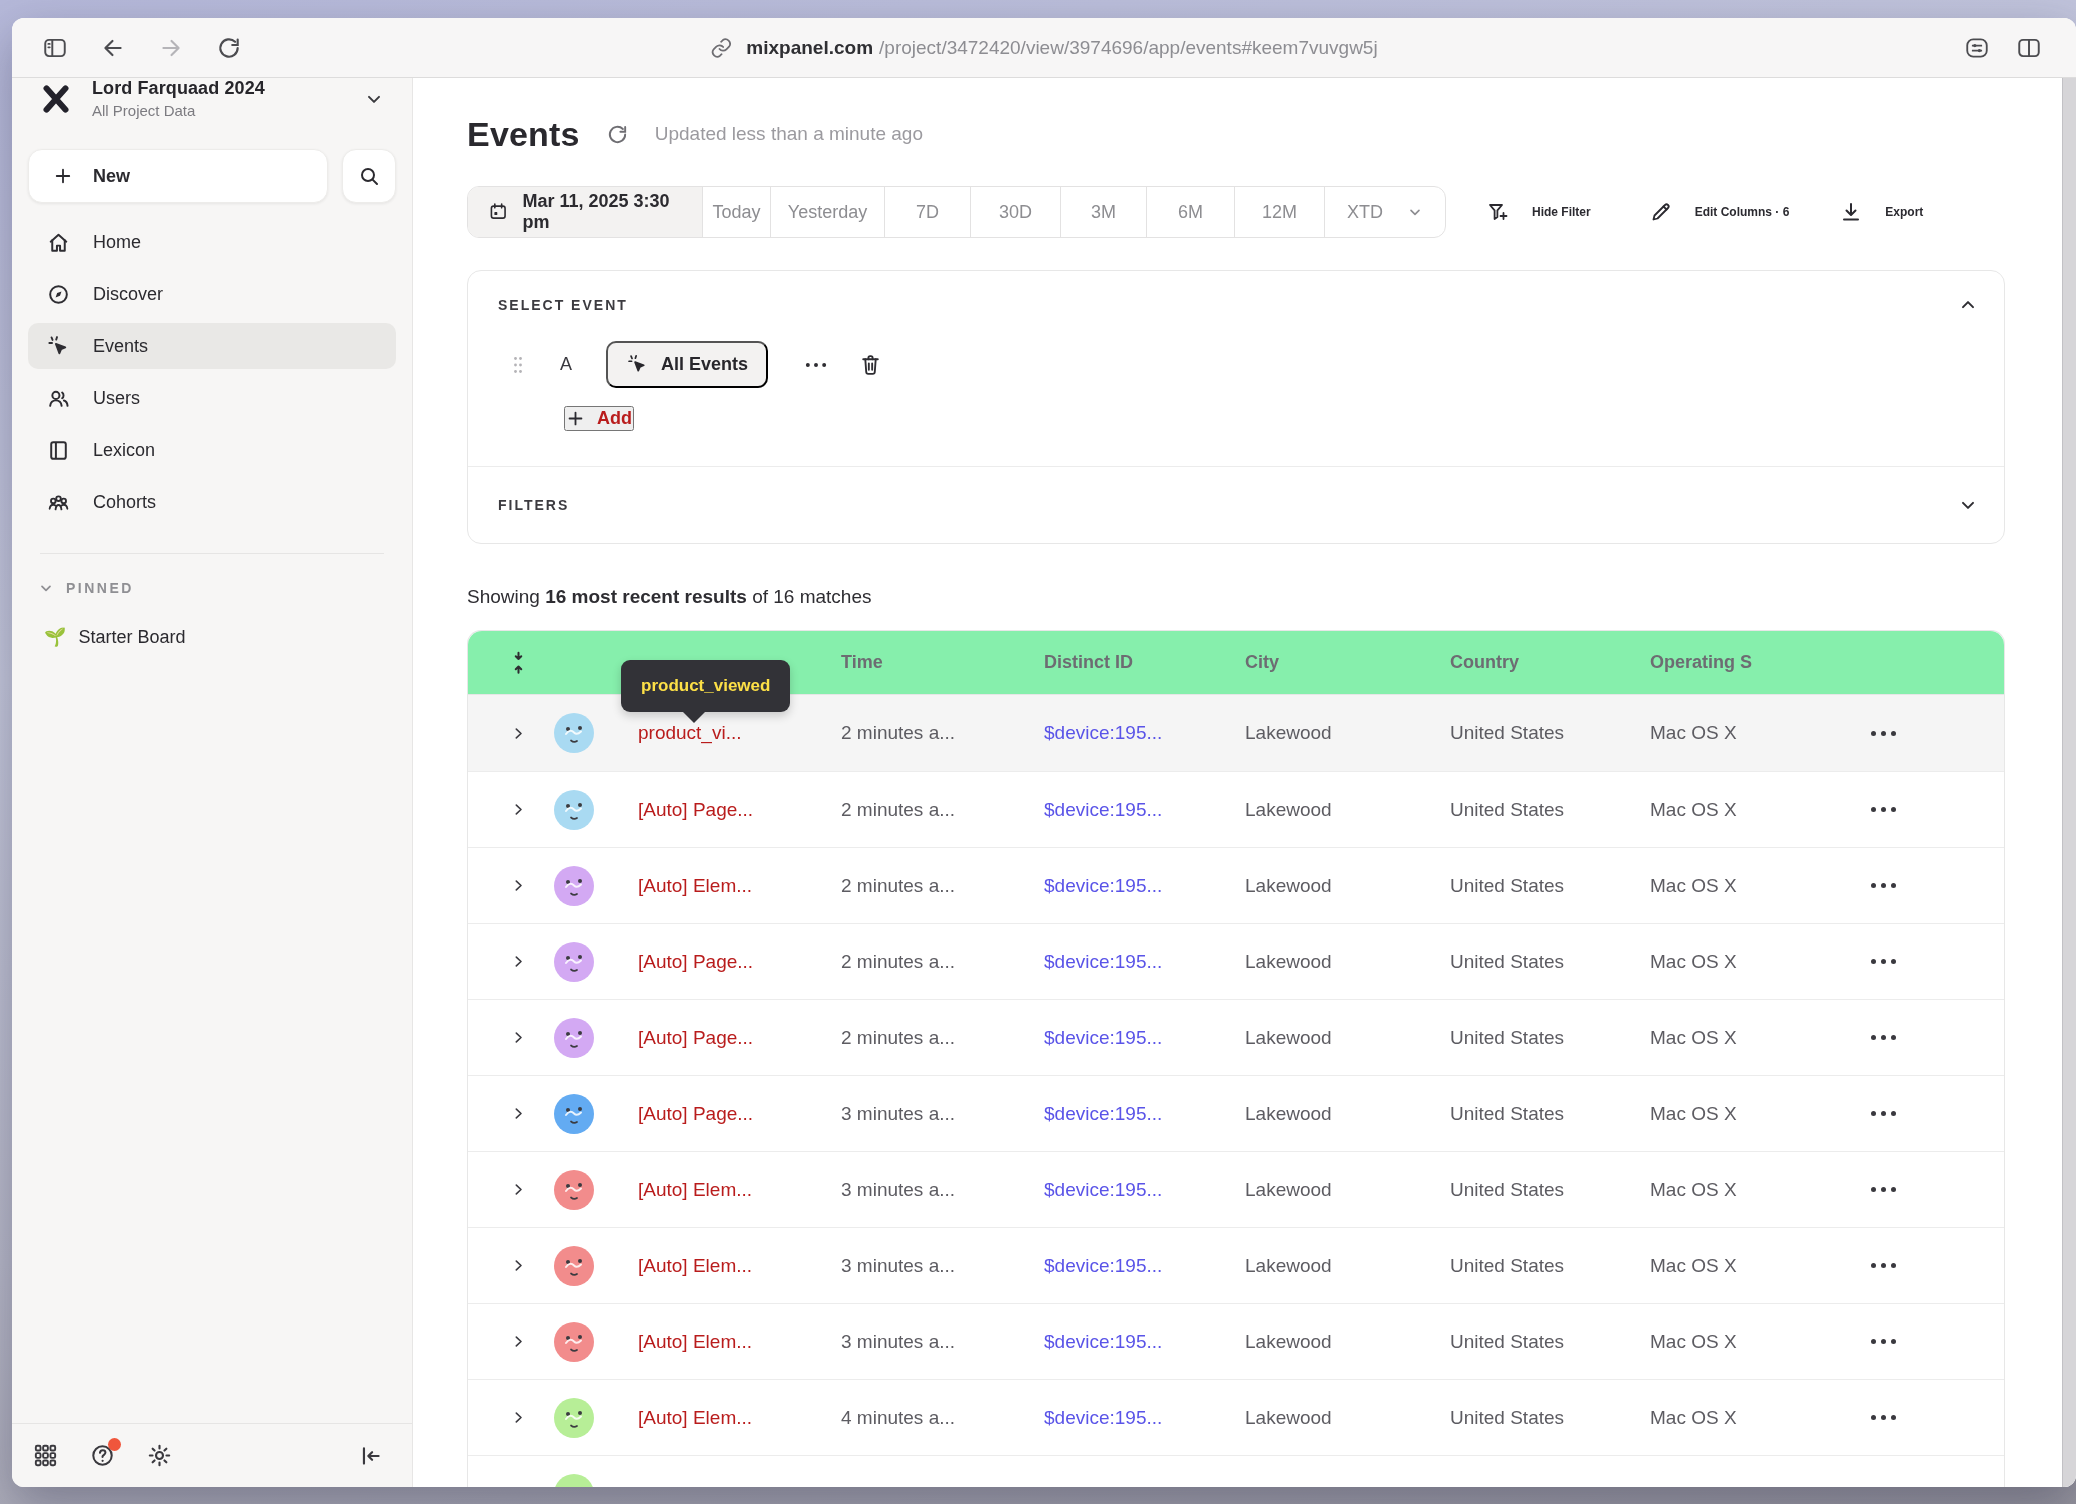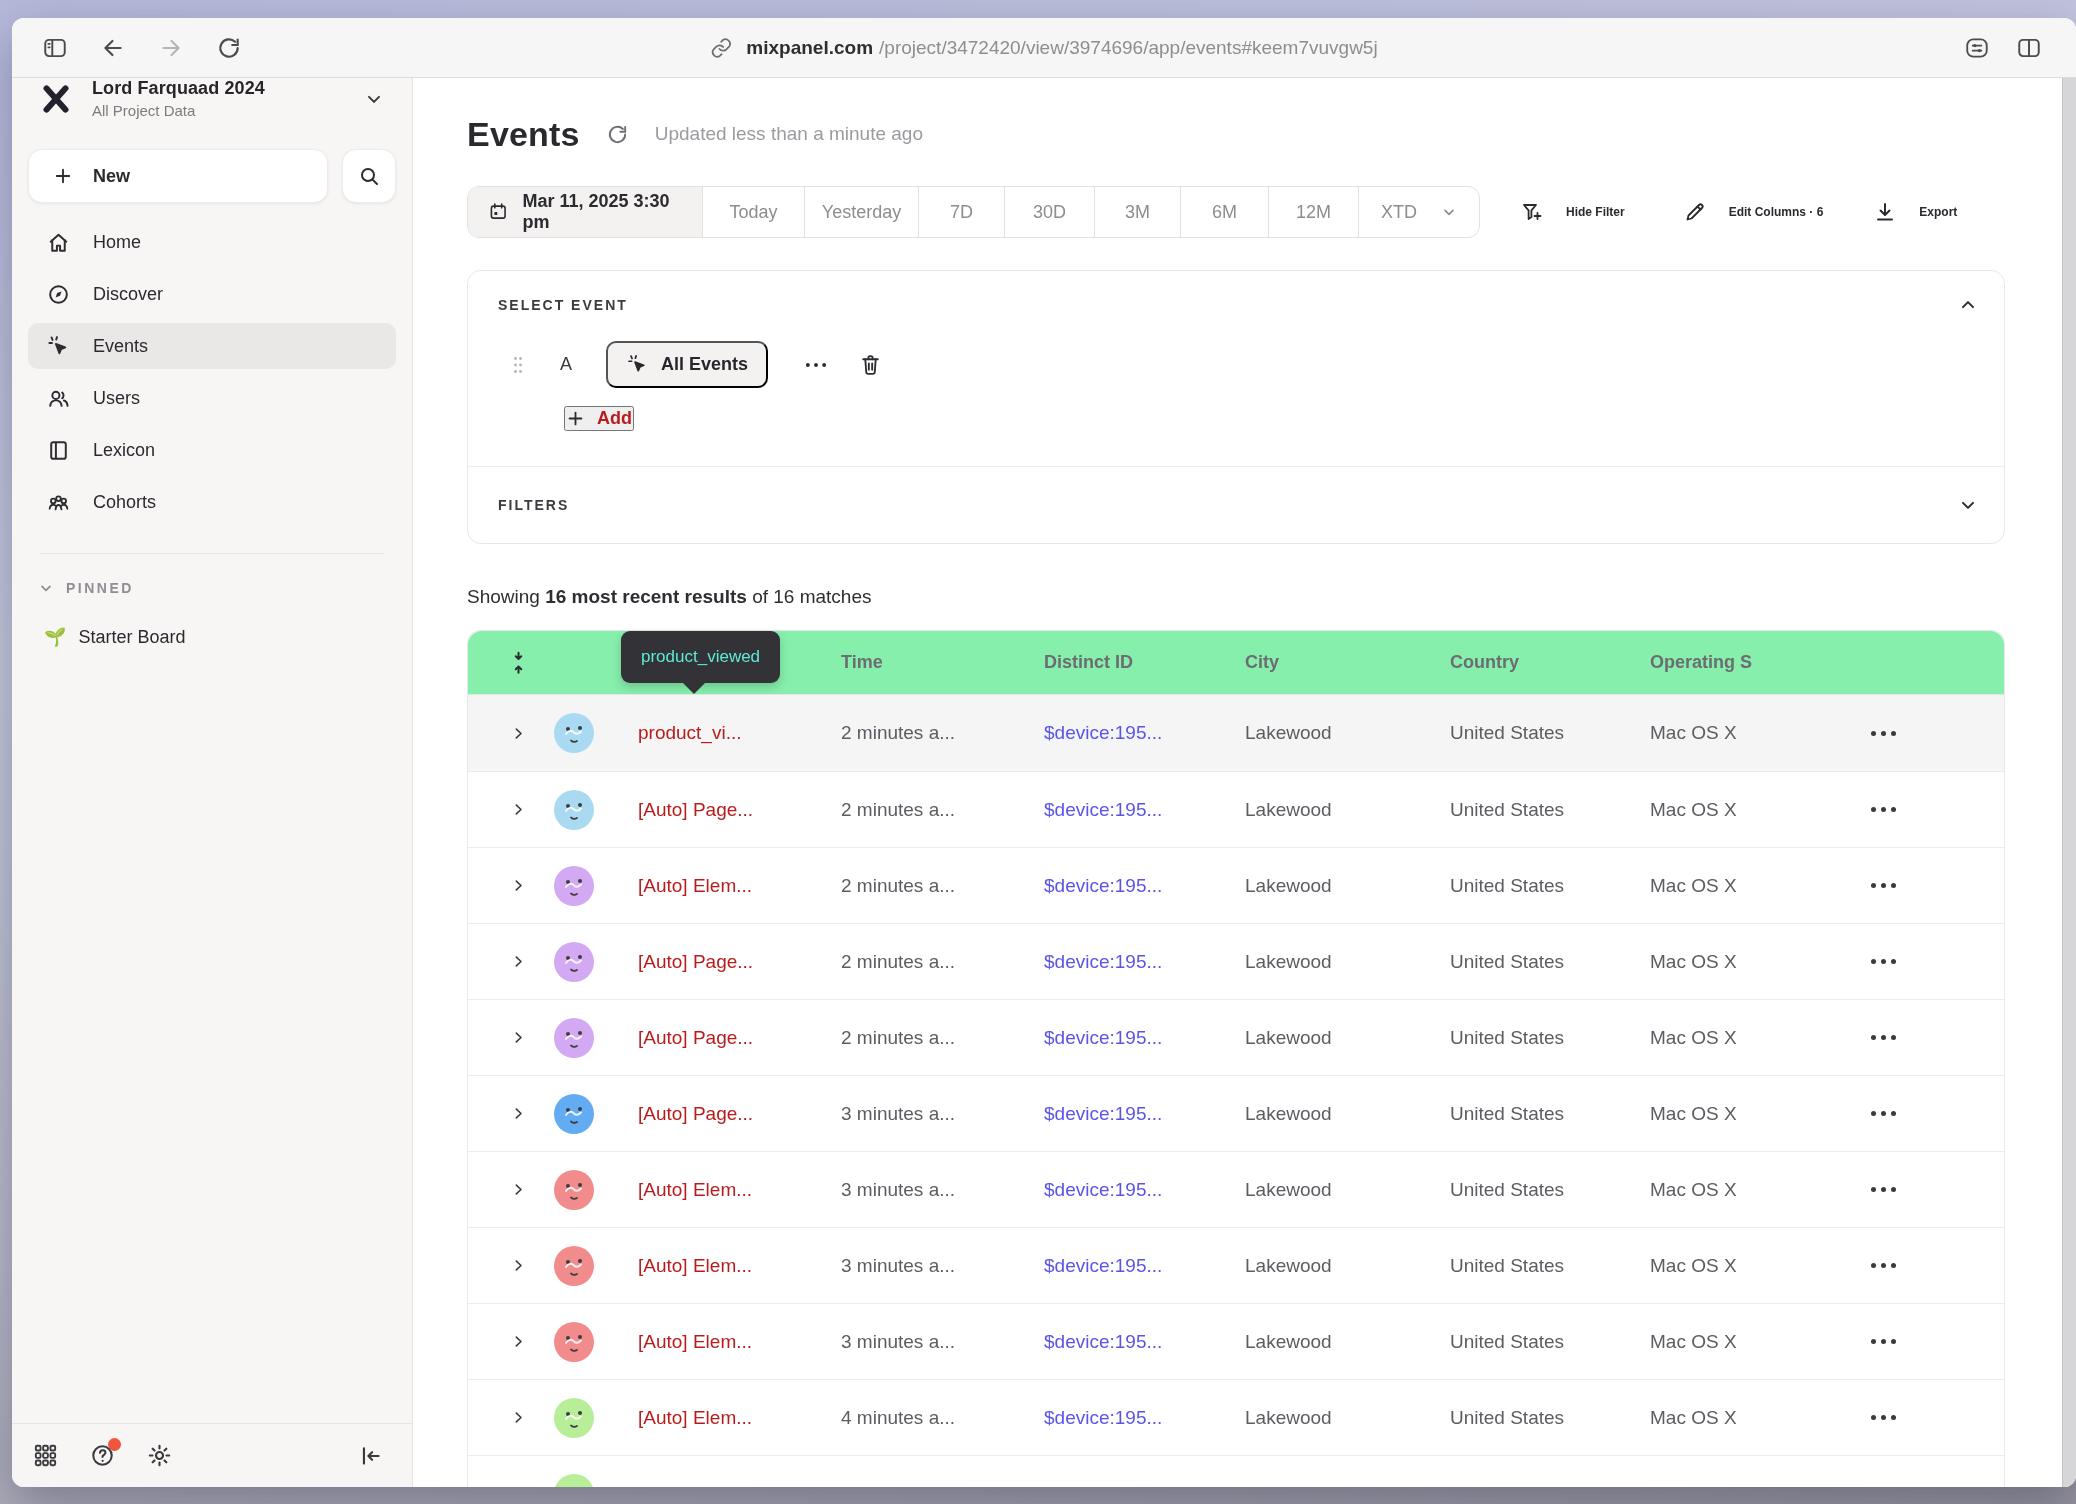"Today" .w-today { width: 102px -> 68px }
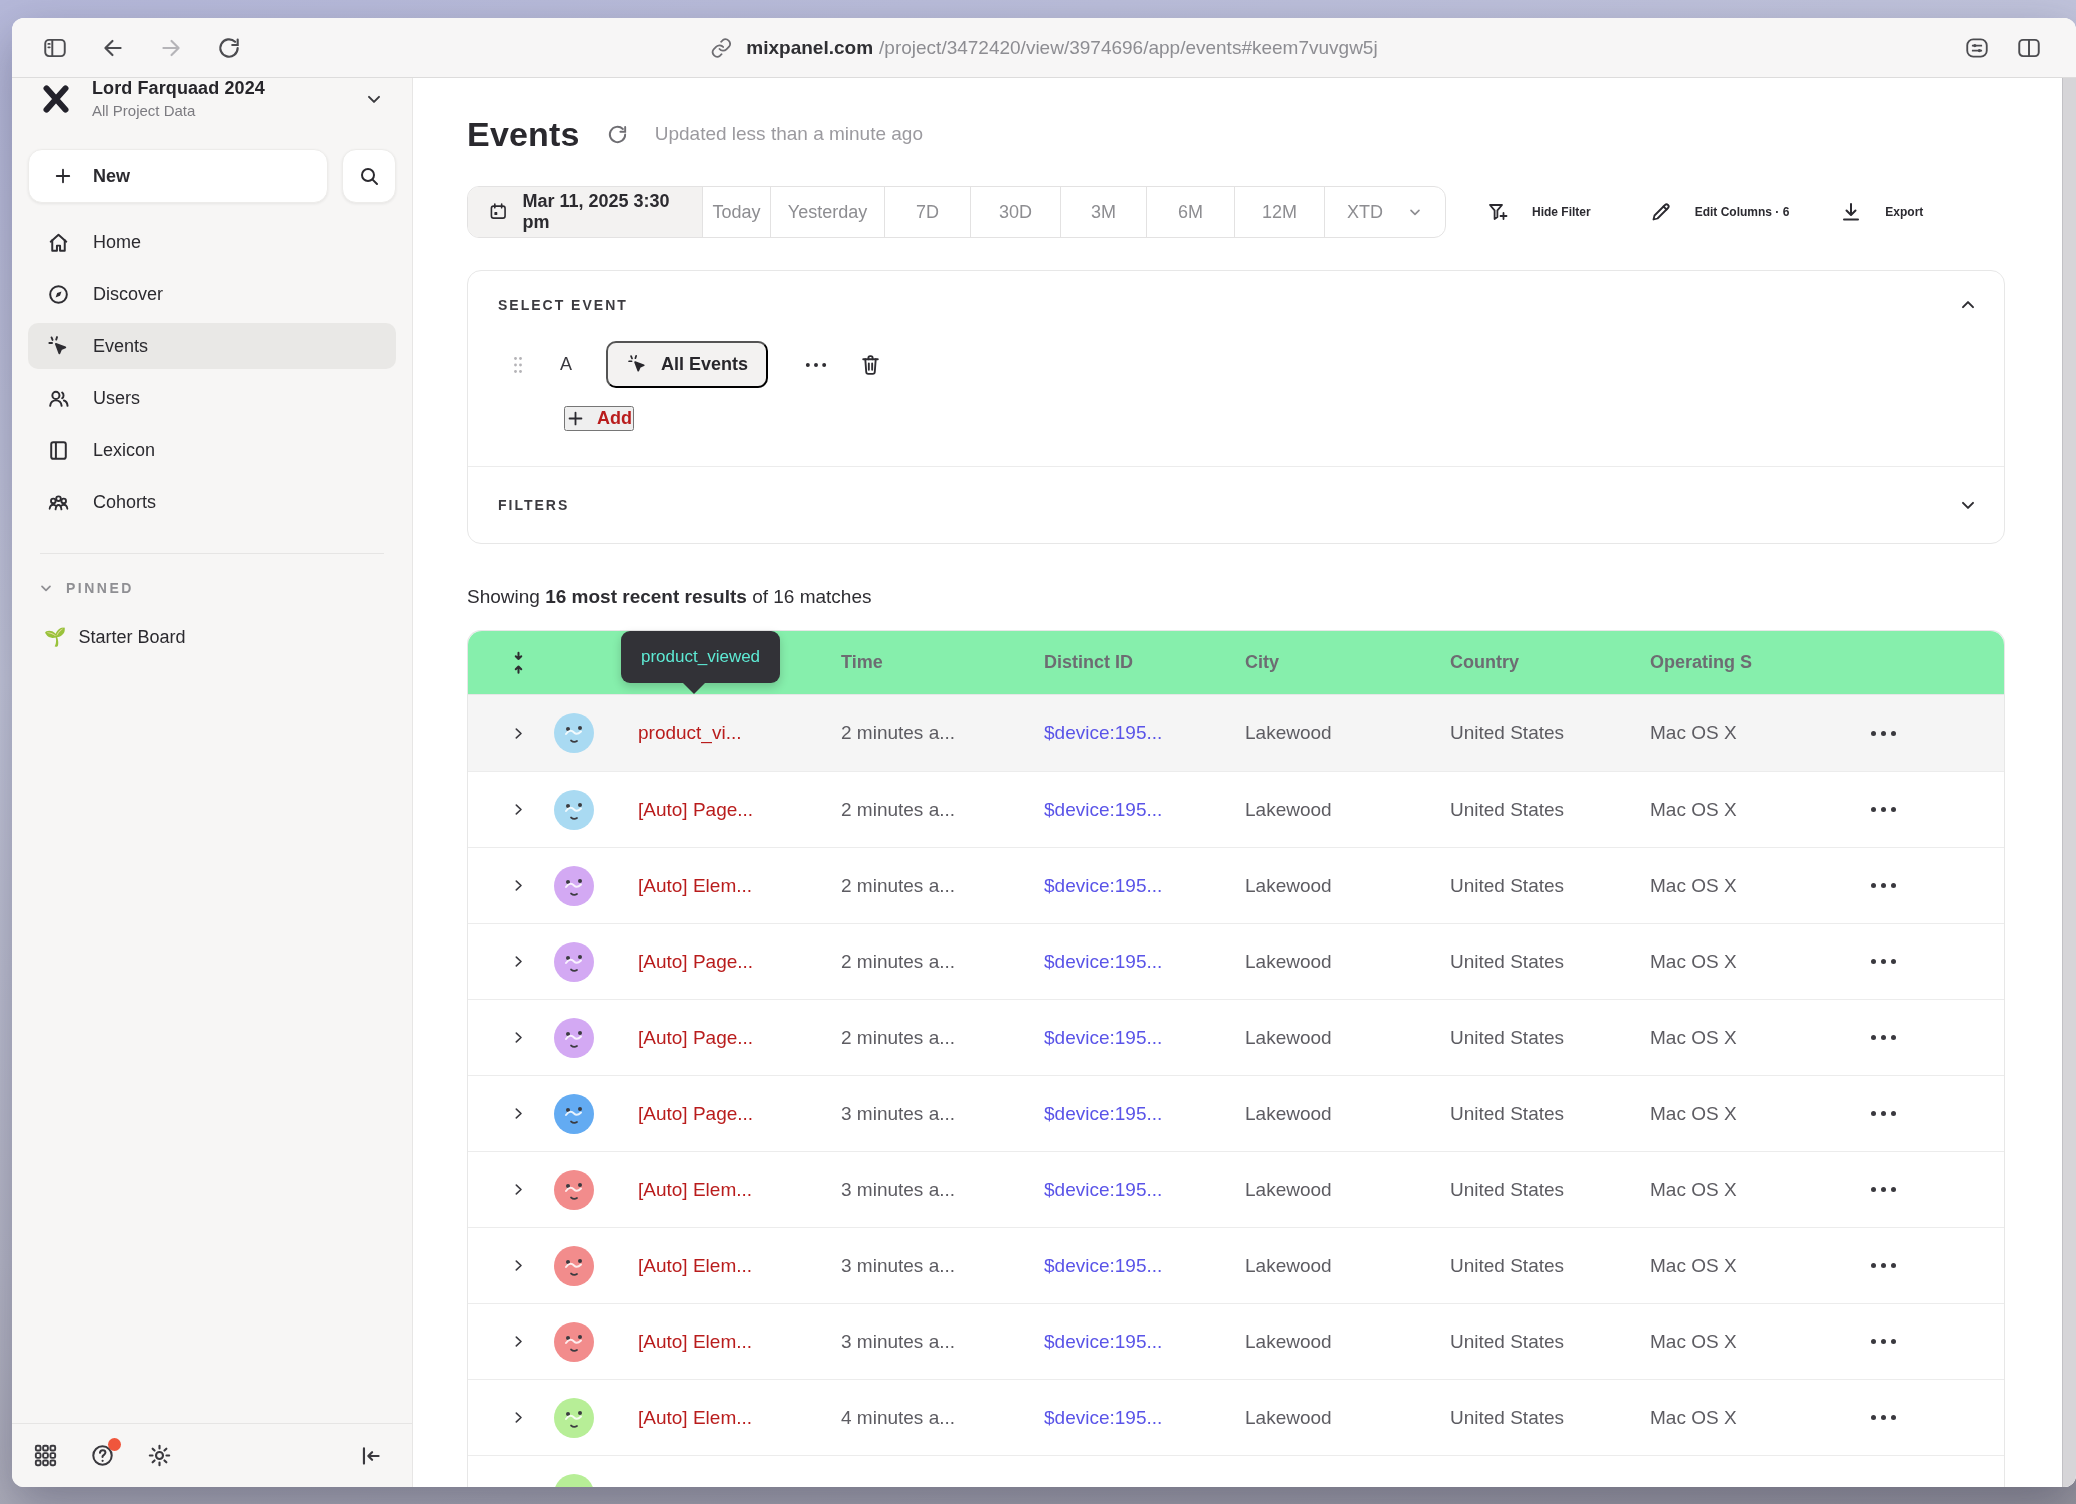"product_viewed" .tooltip { color: #5eead4 -> #fde047; font-weight: 400 -> 700; top: 0 -> 29px }
